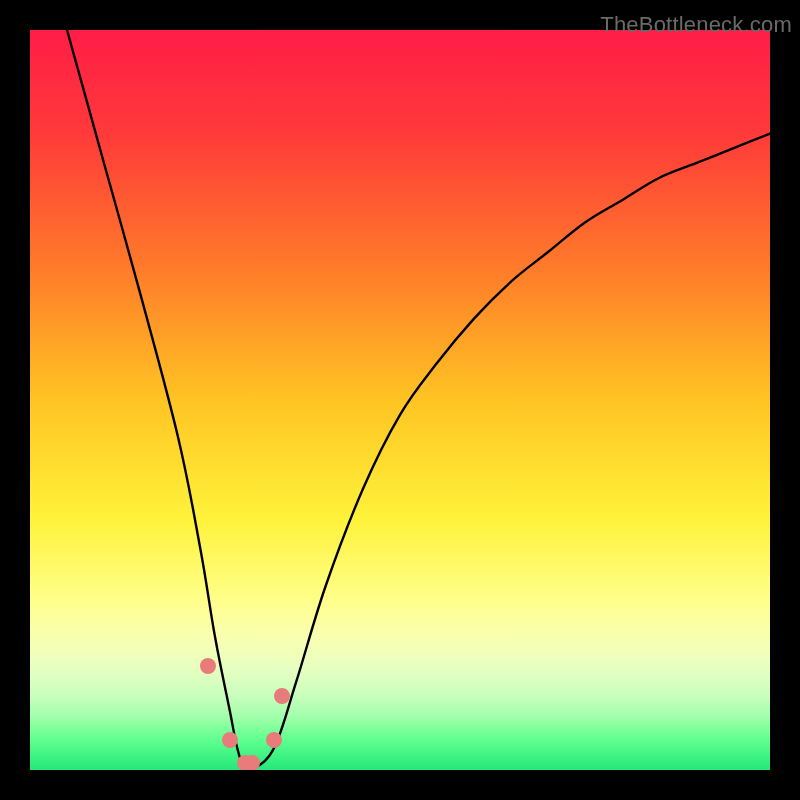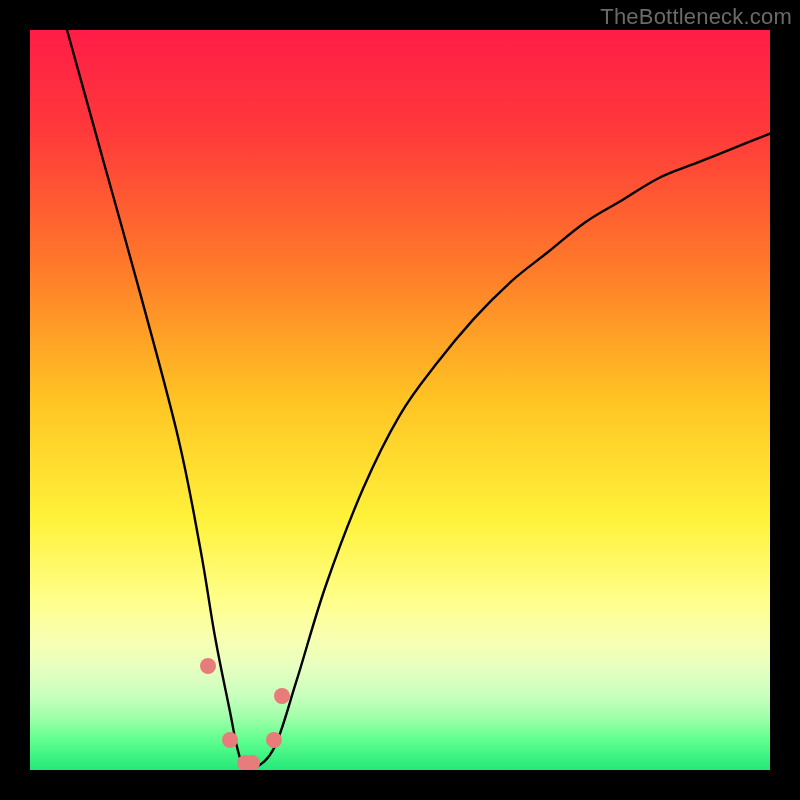"TheBottleneck.com" .watermark { top: 4px -> 12px }
